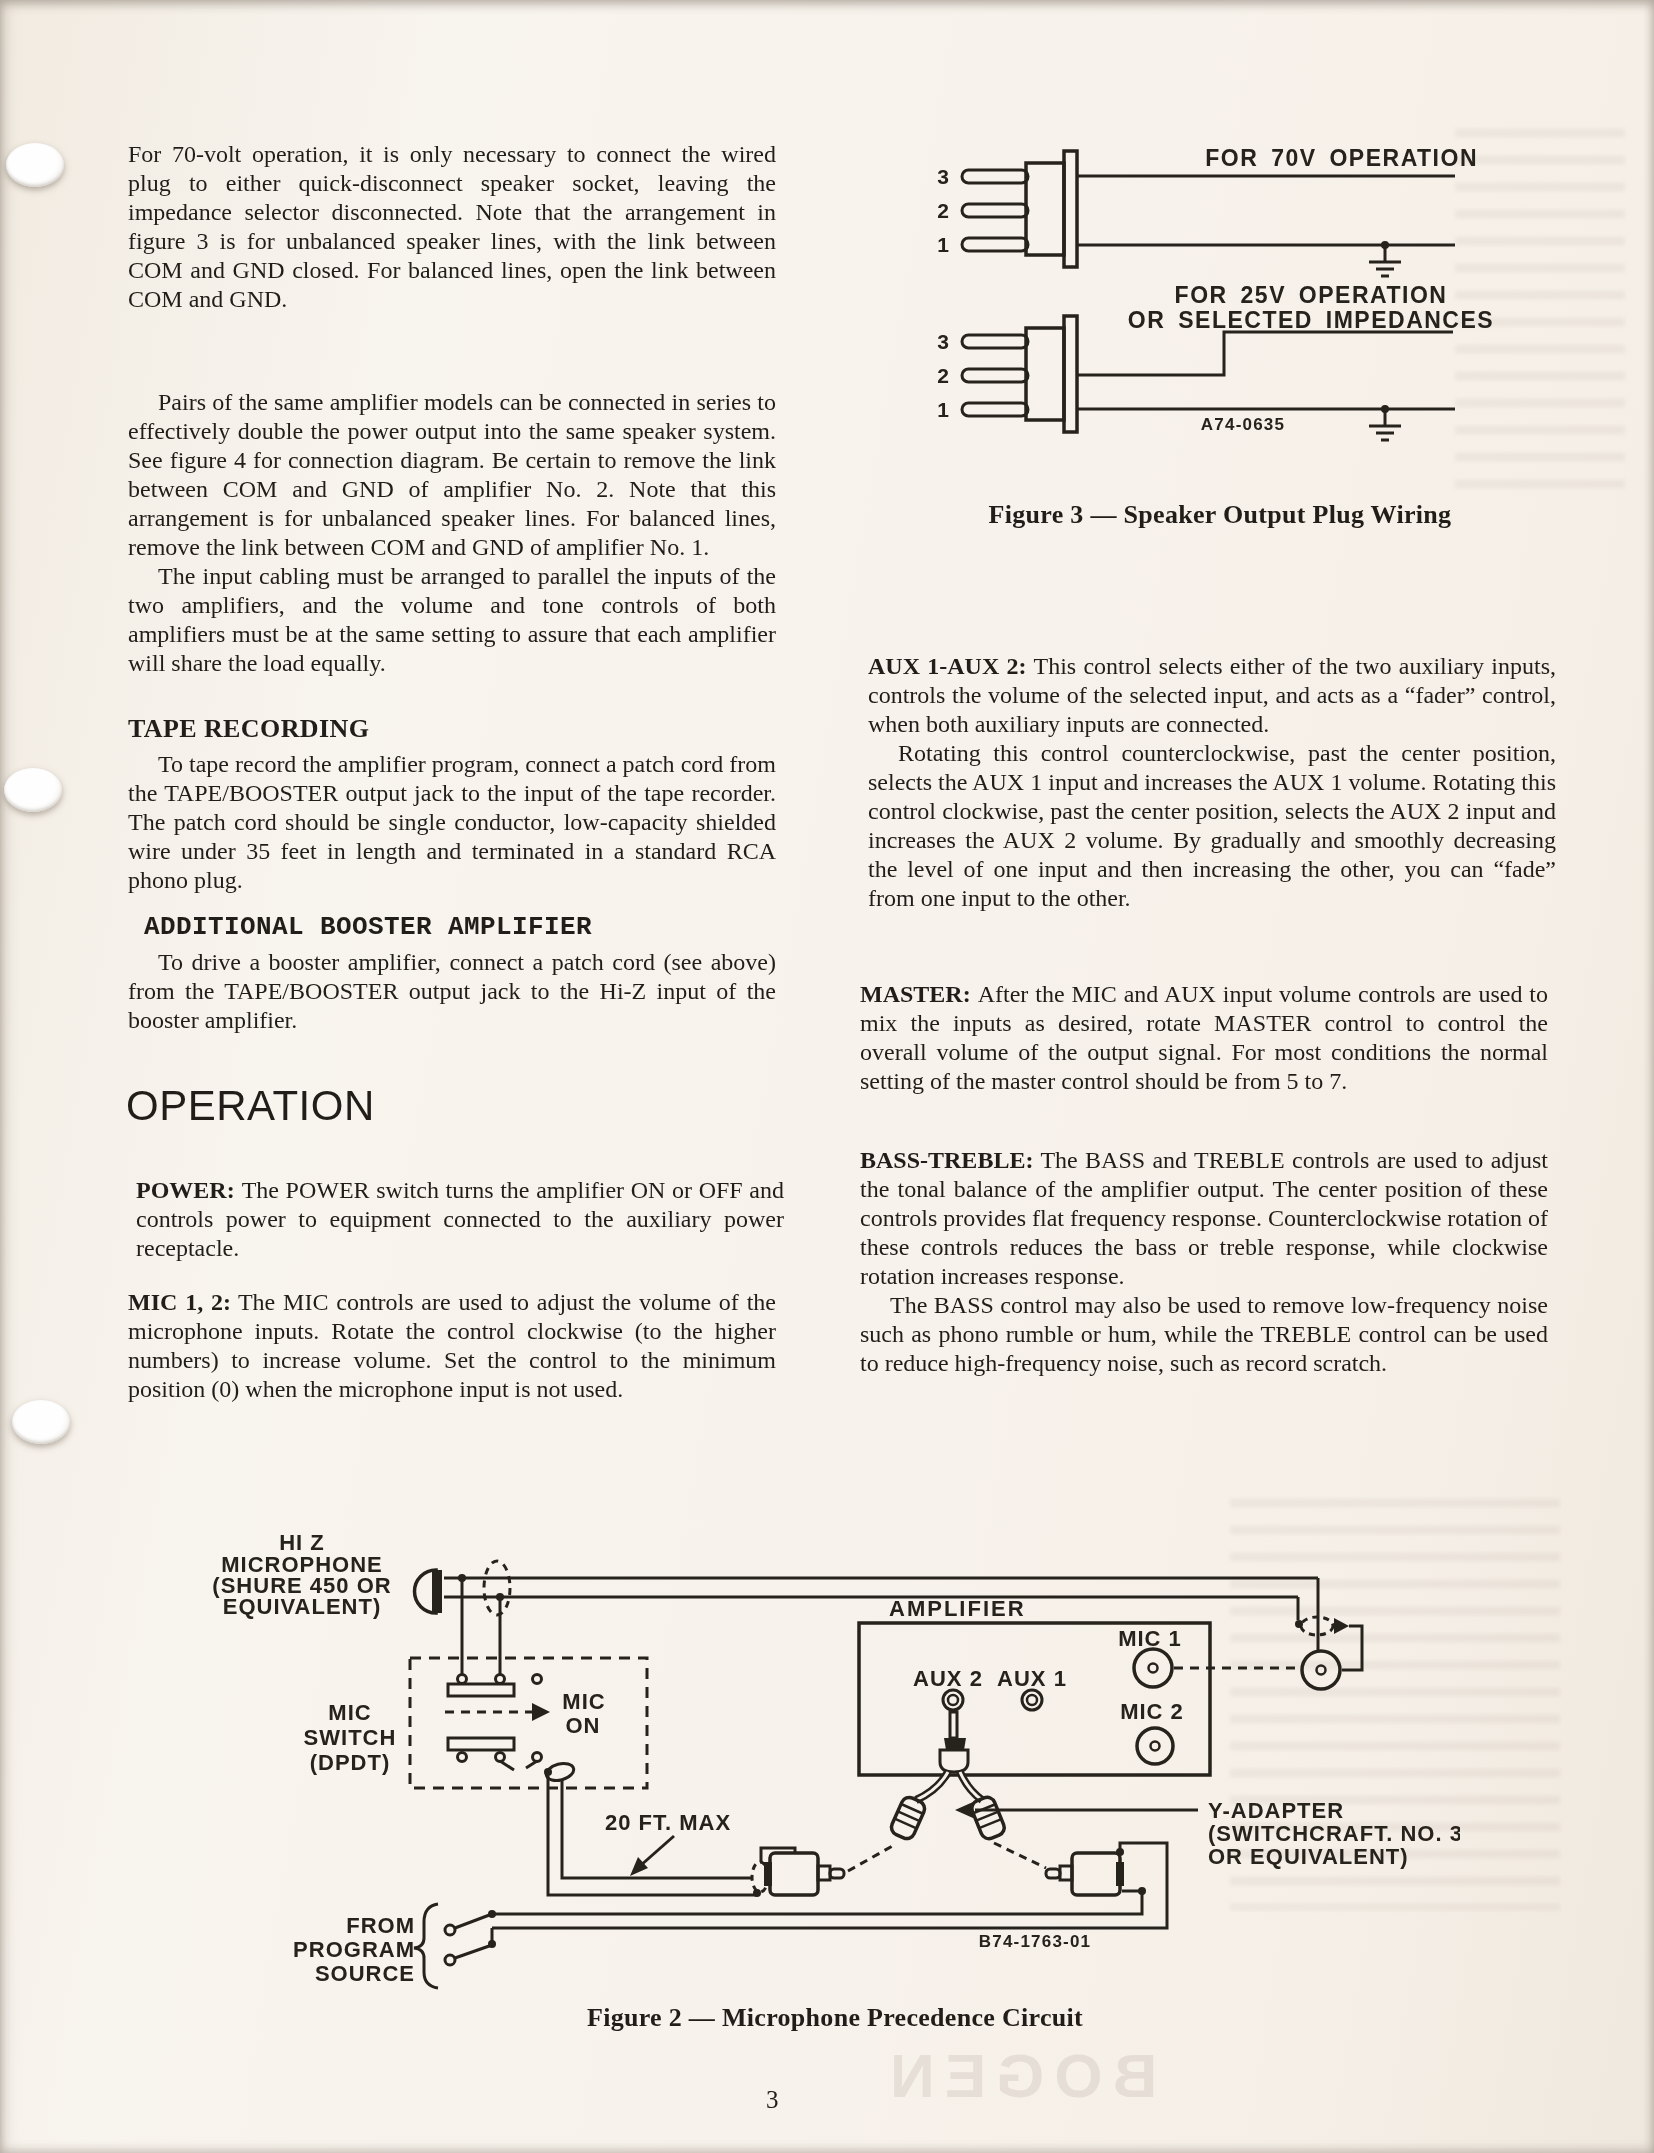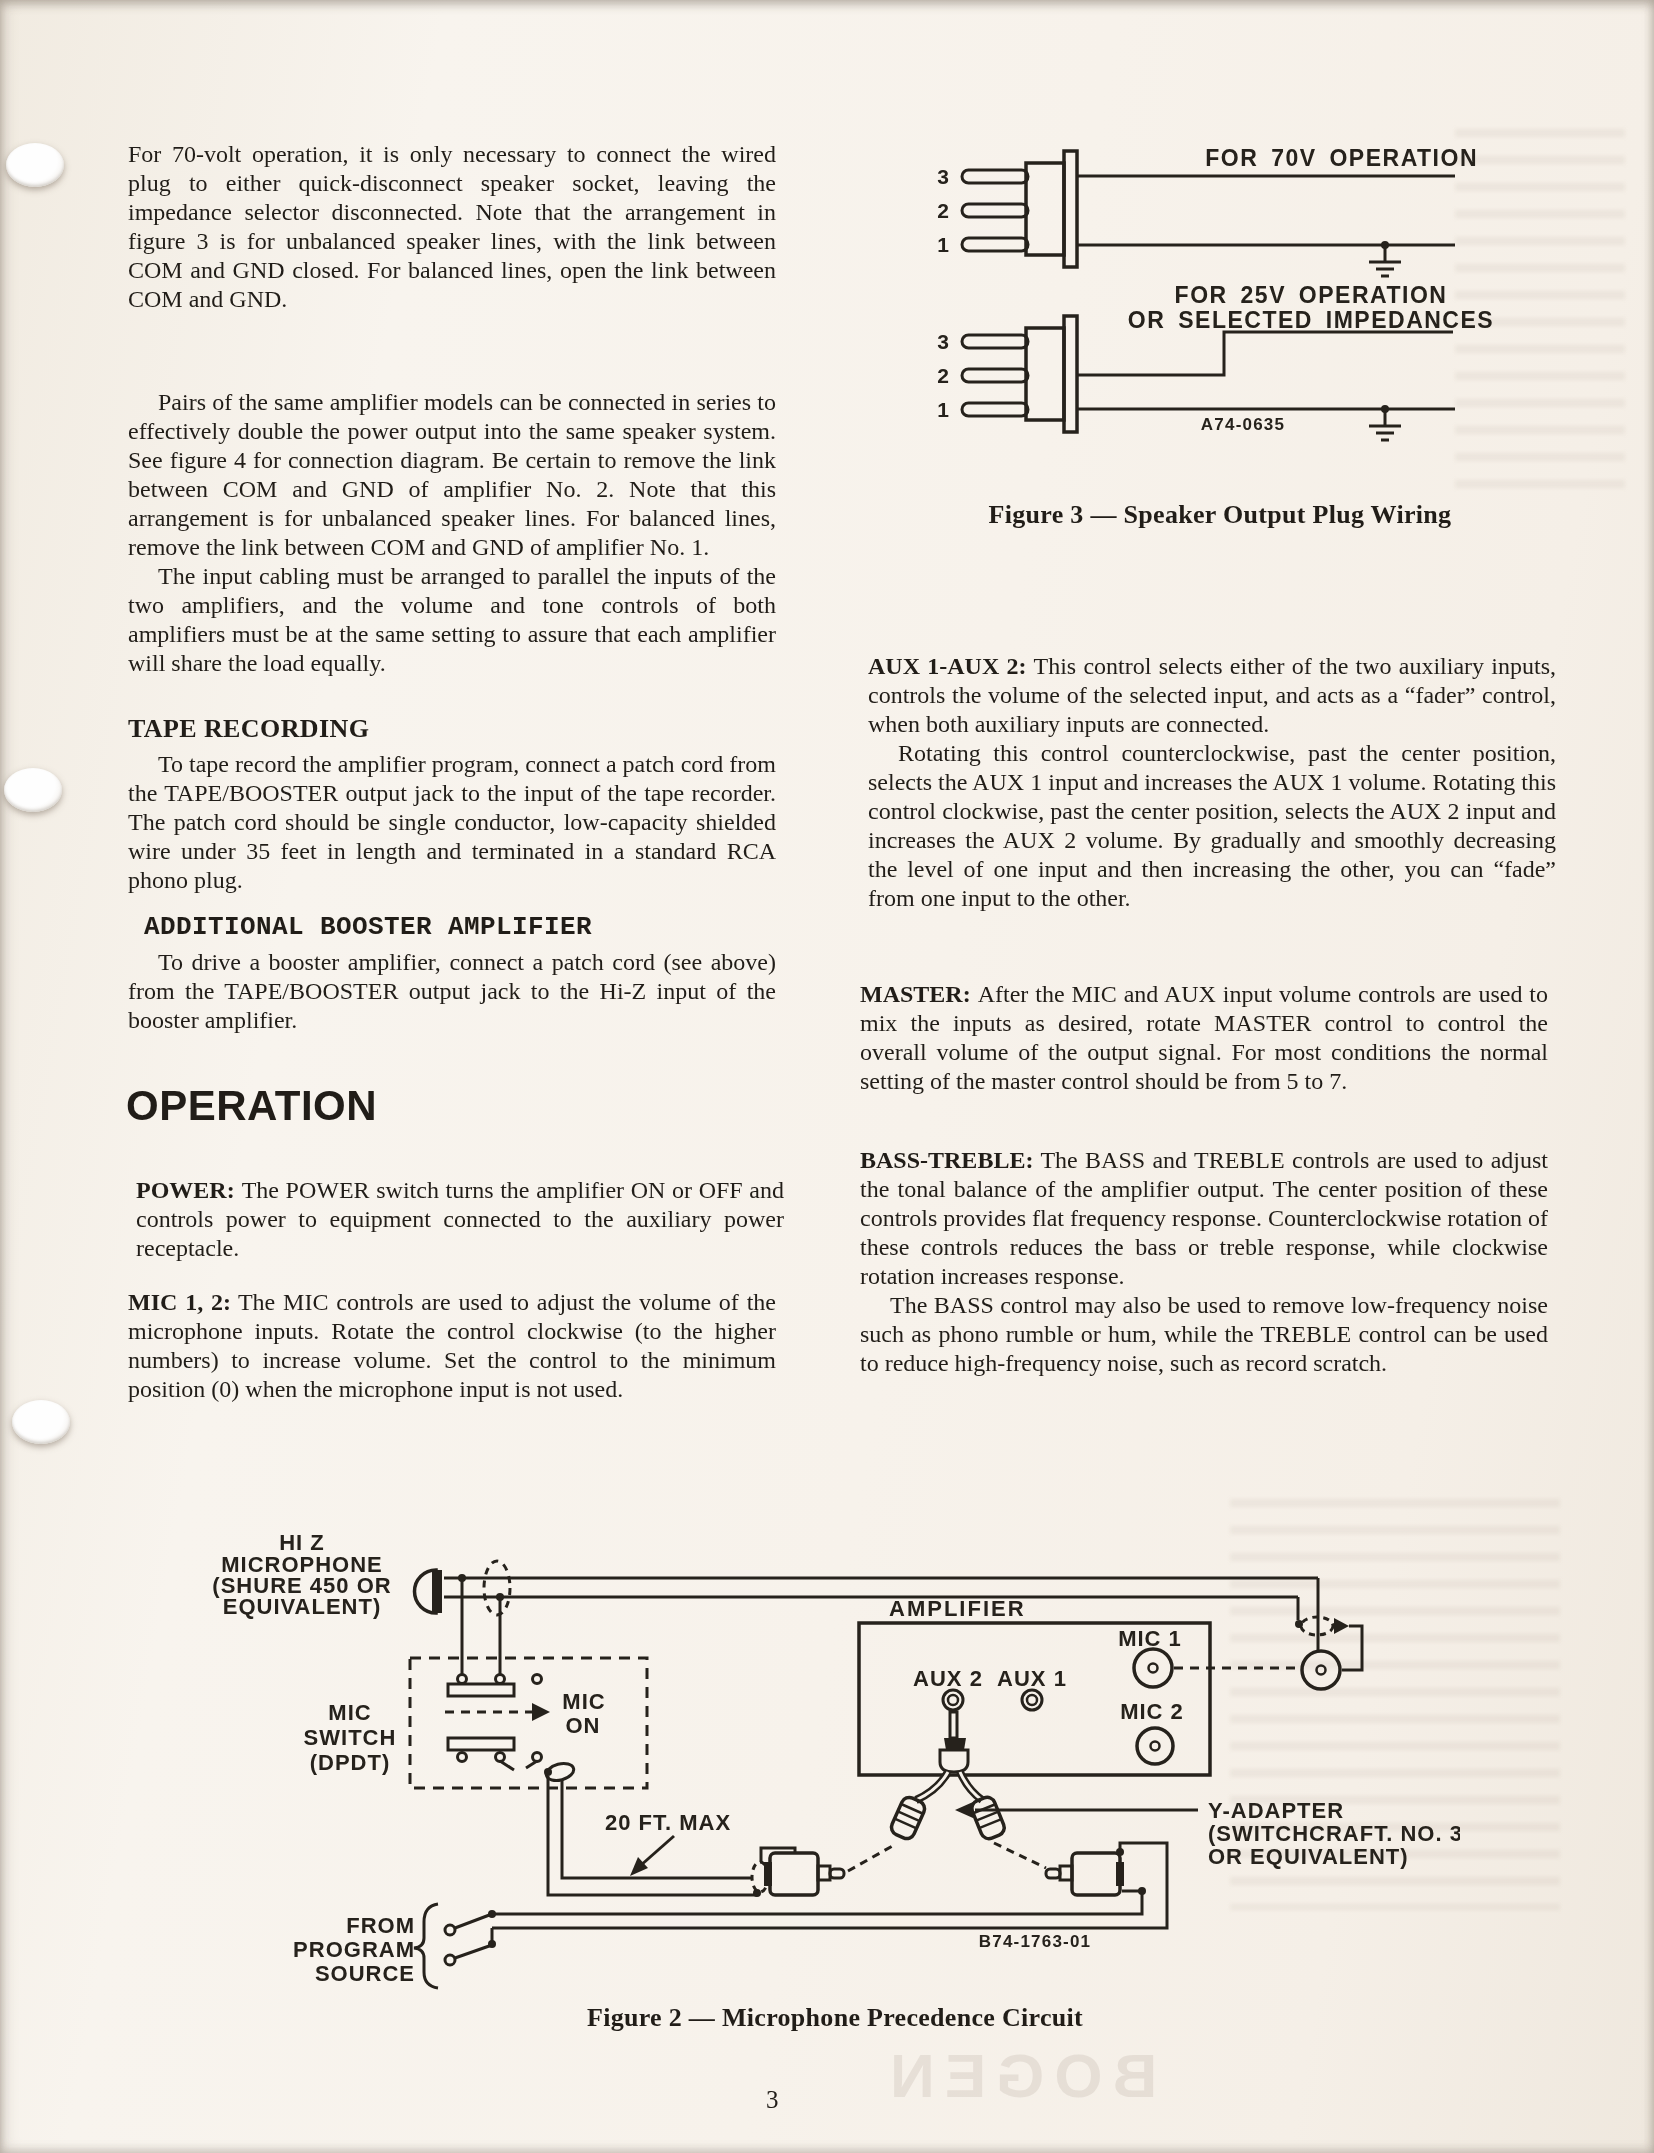"OPERATION" .op-head { font-weight: bold -> normal }
